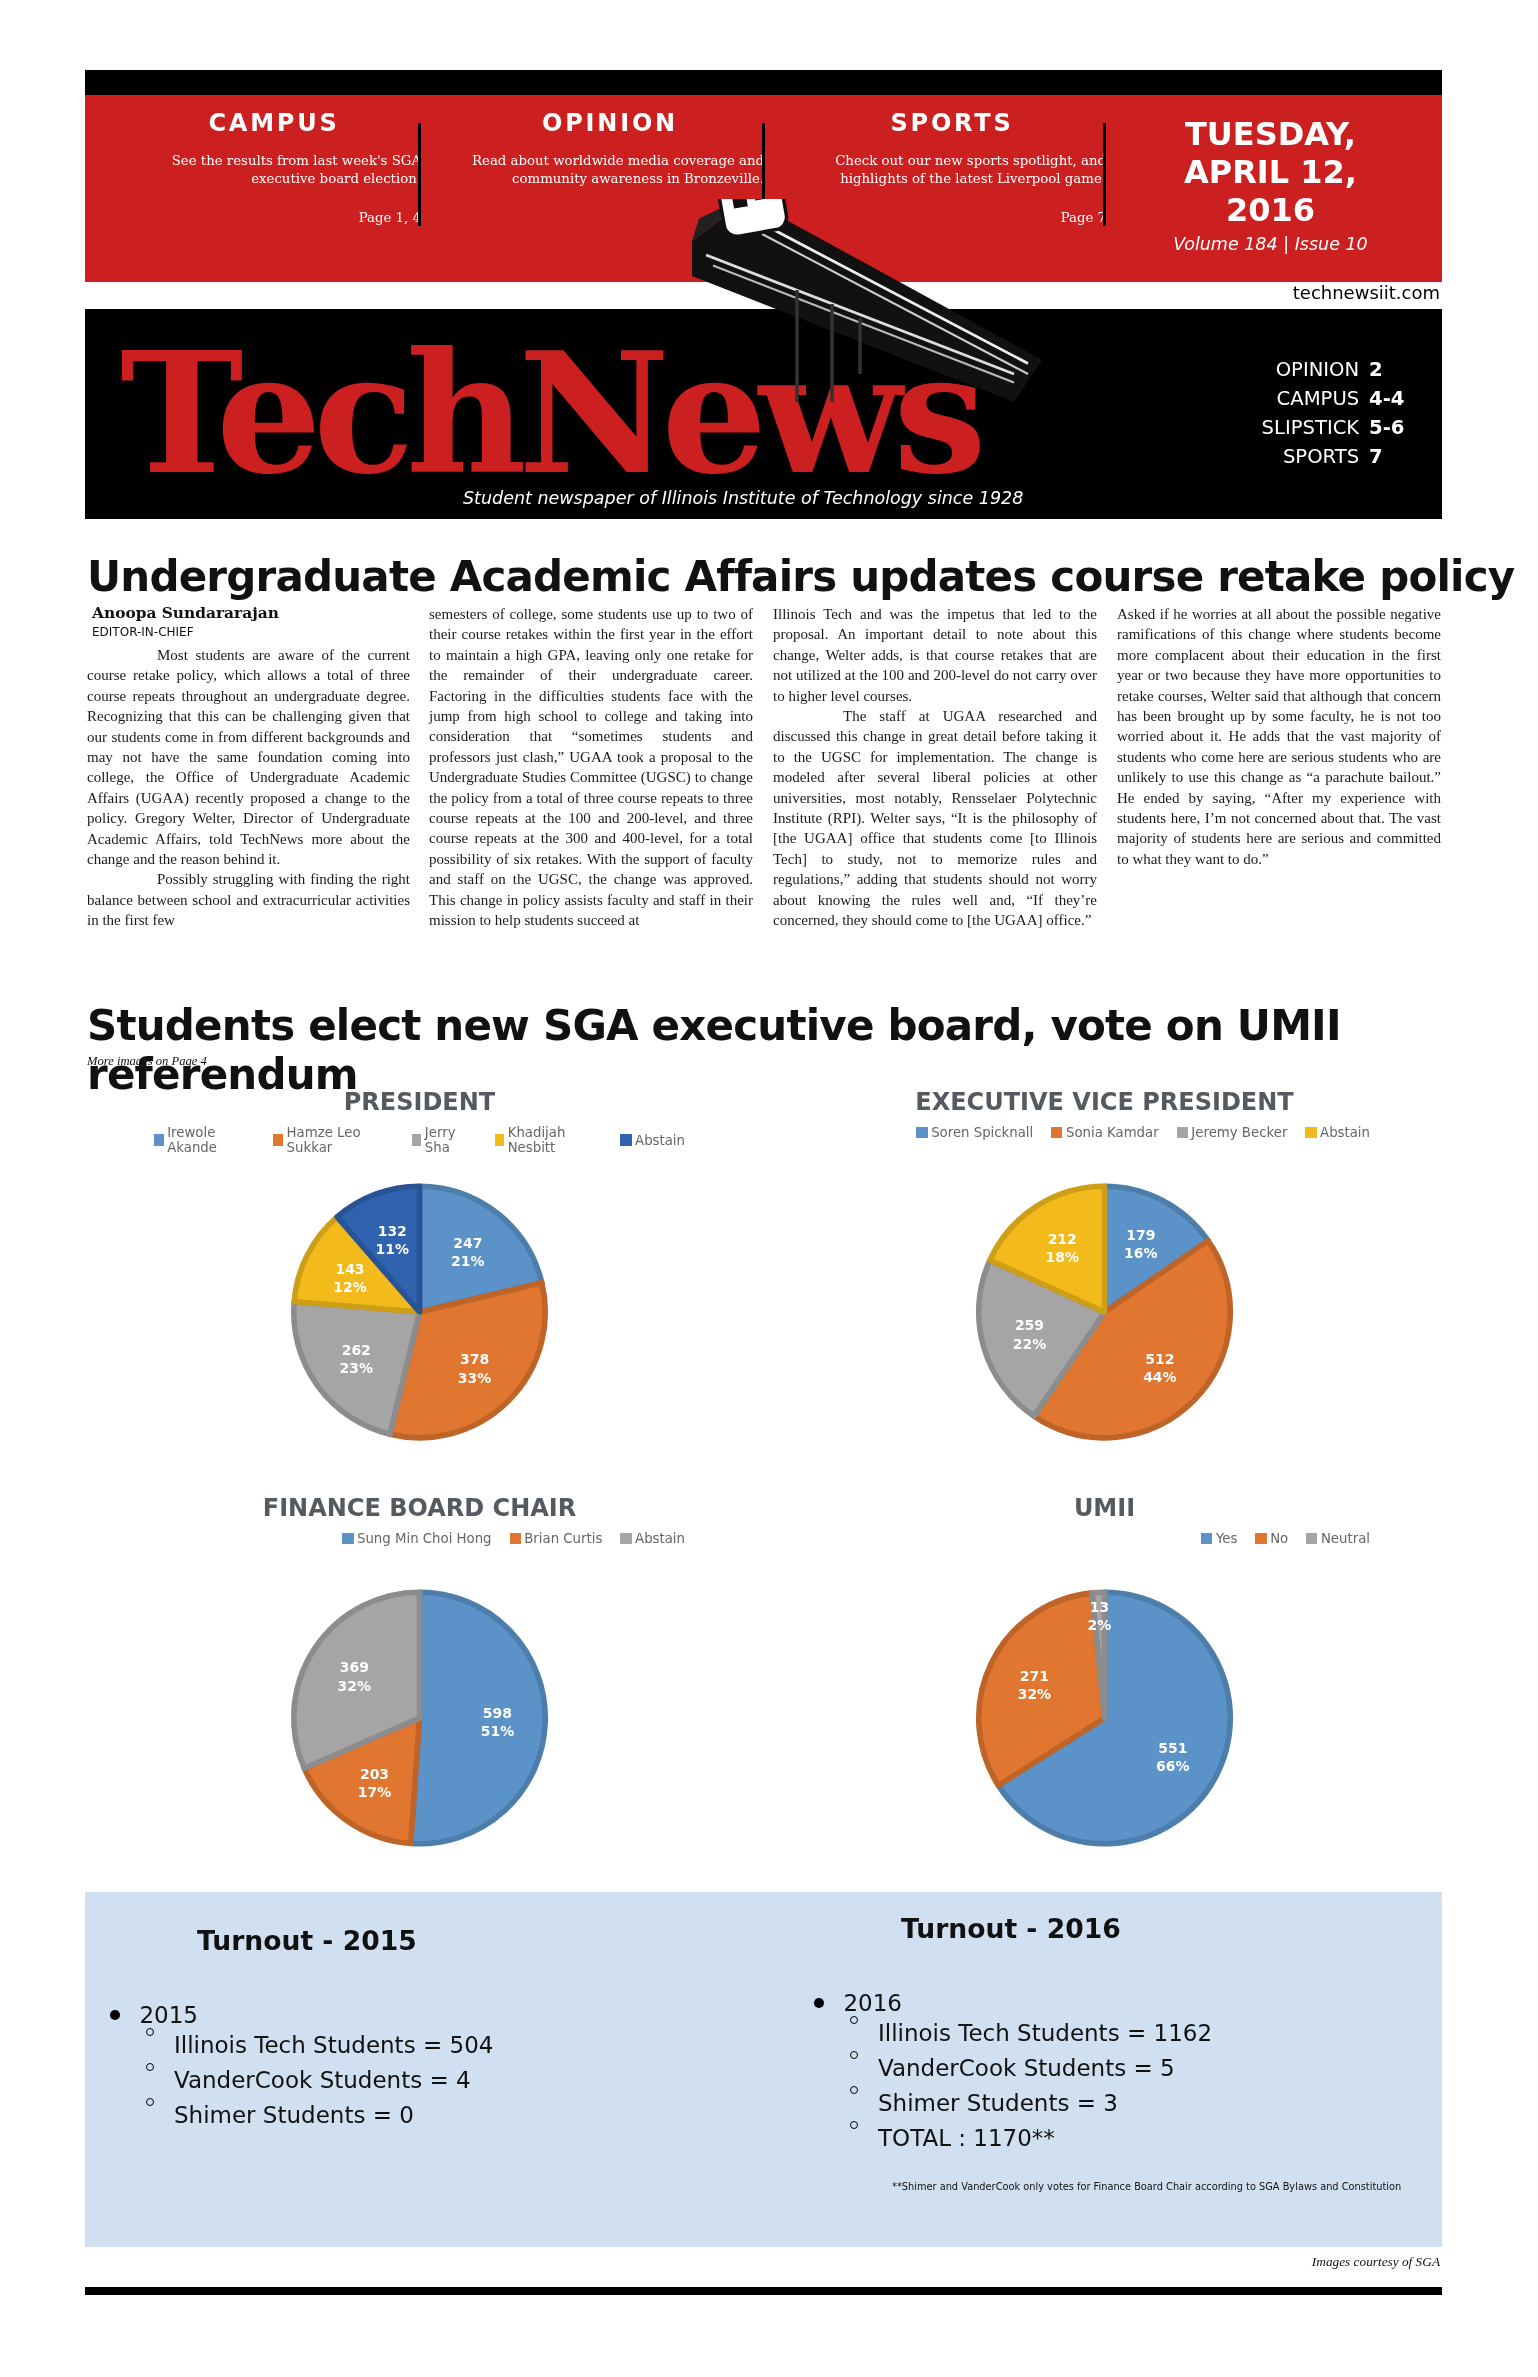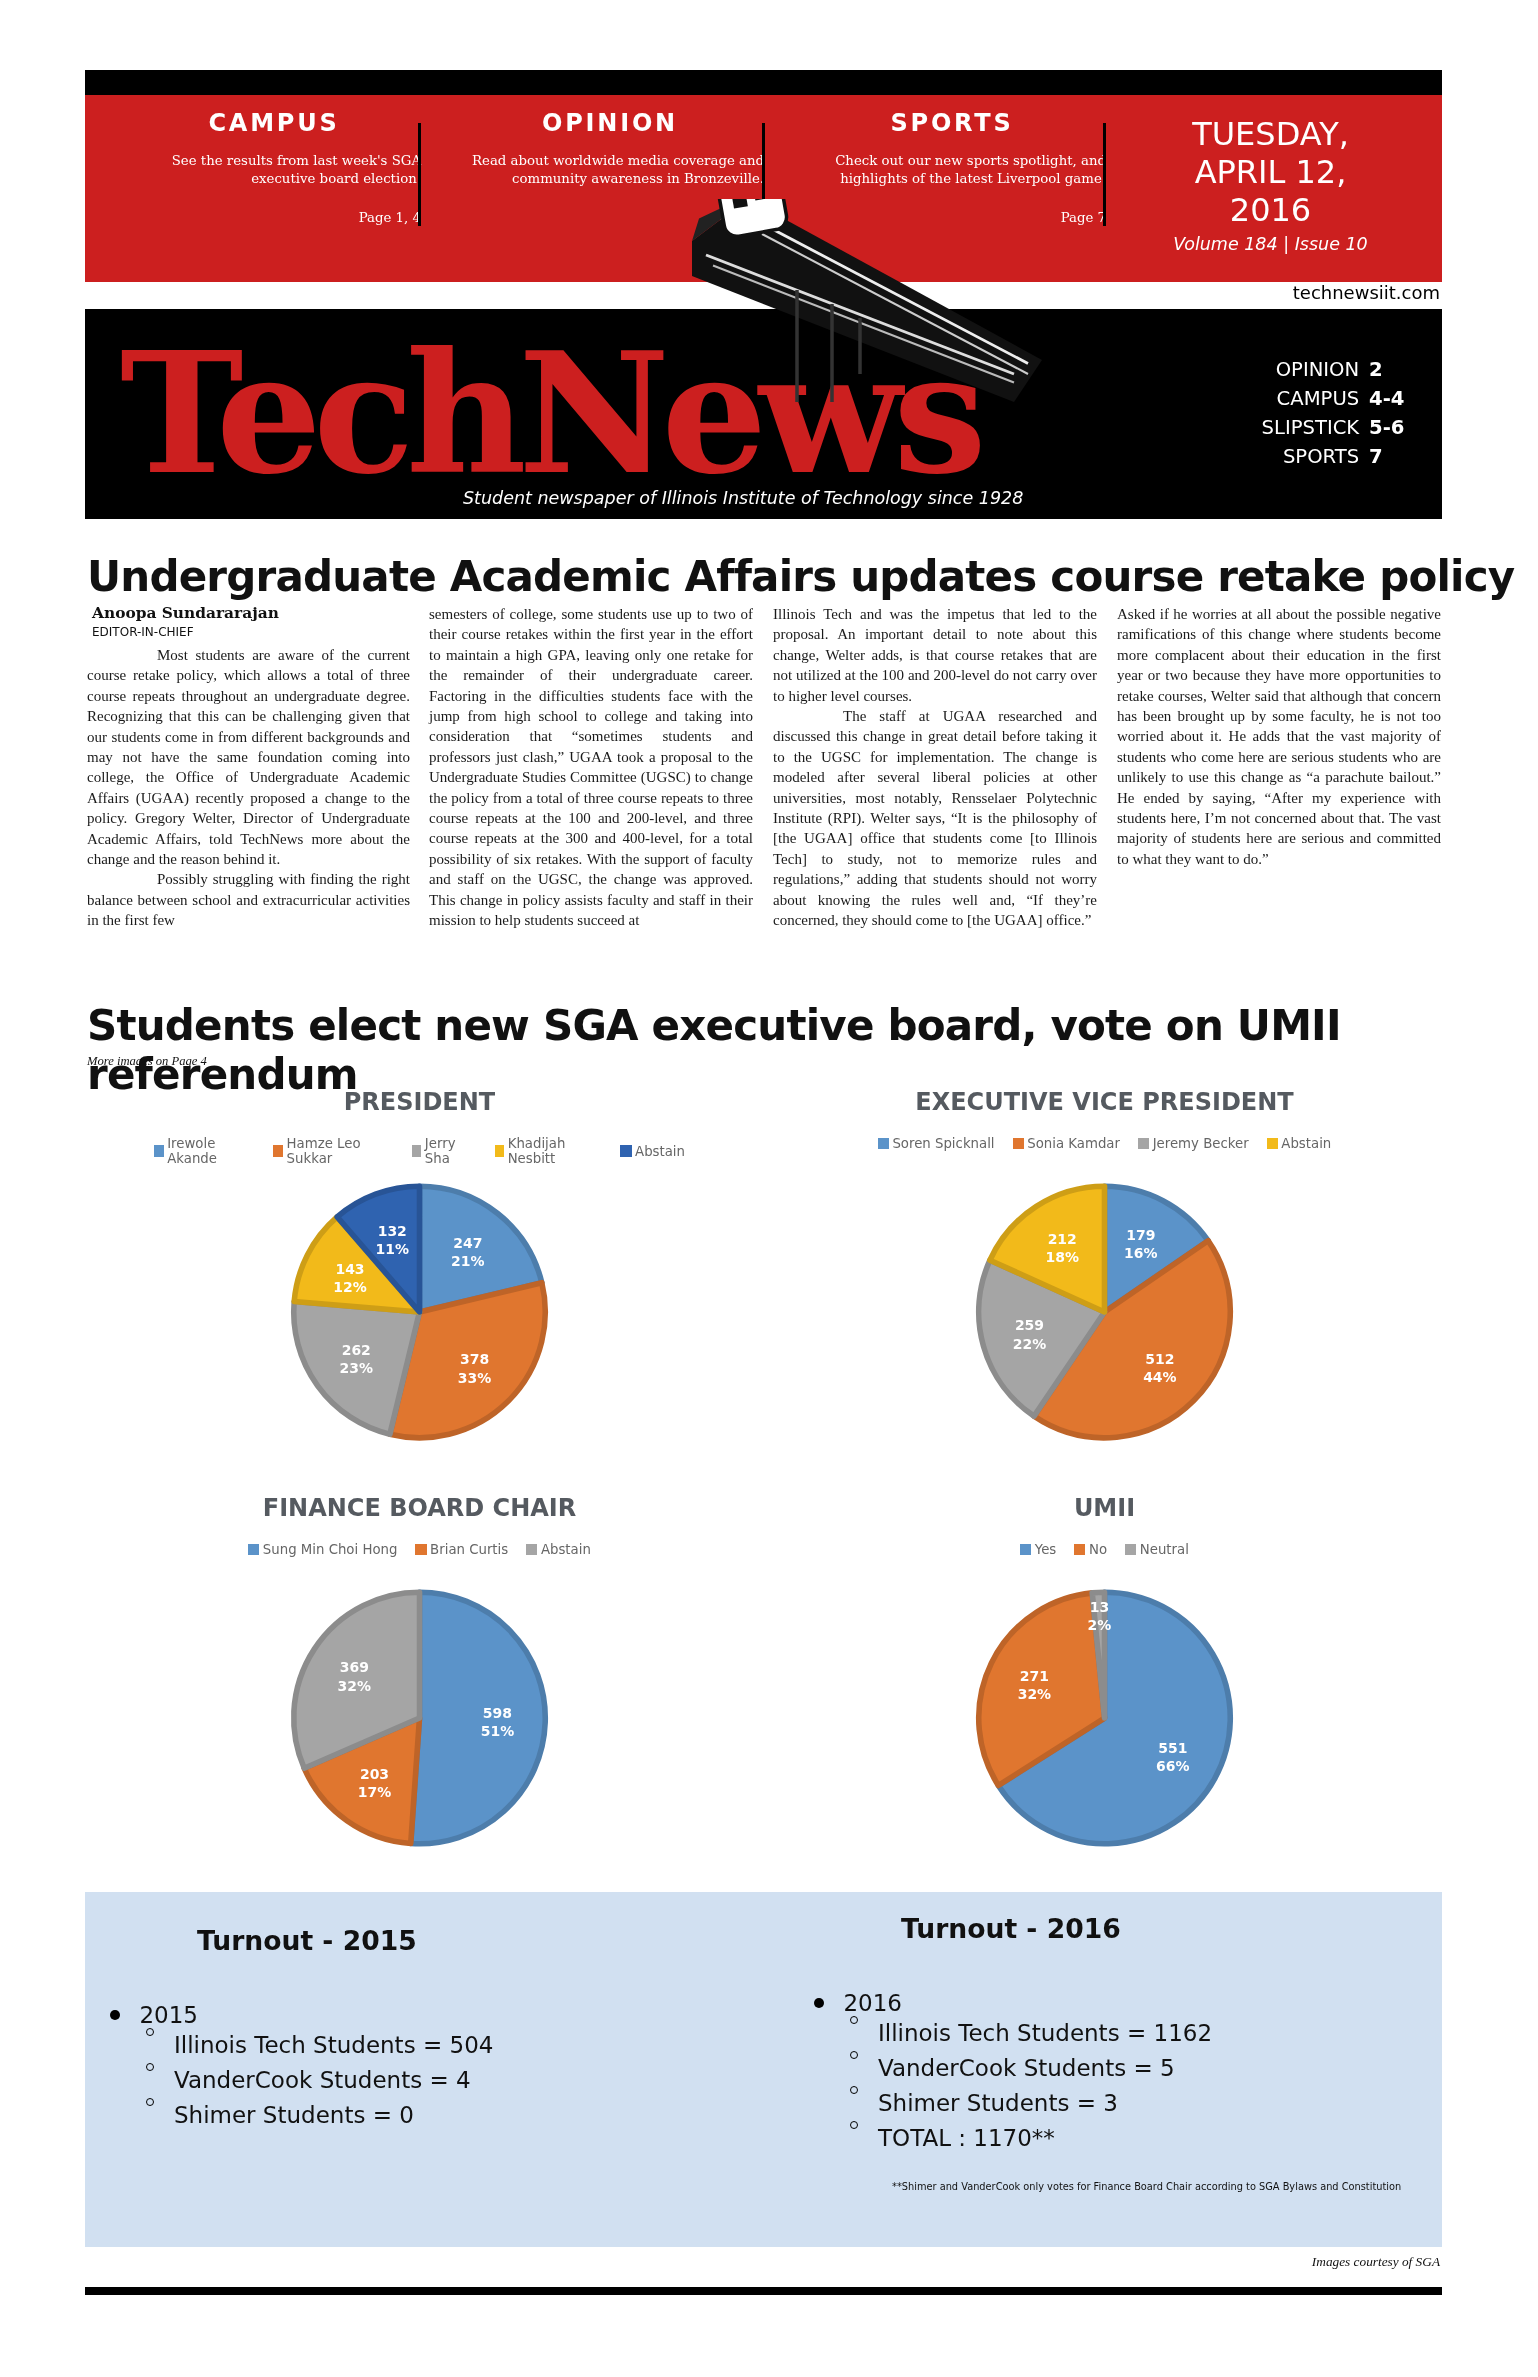"TUESDAY, APRIL 12, 2016" .date-block .date { font-weight: normal -> bold }
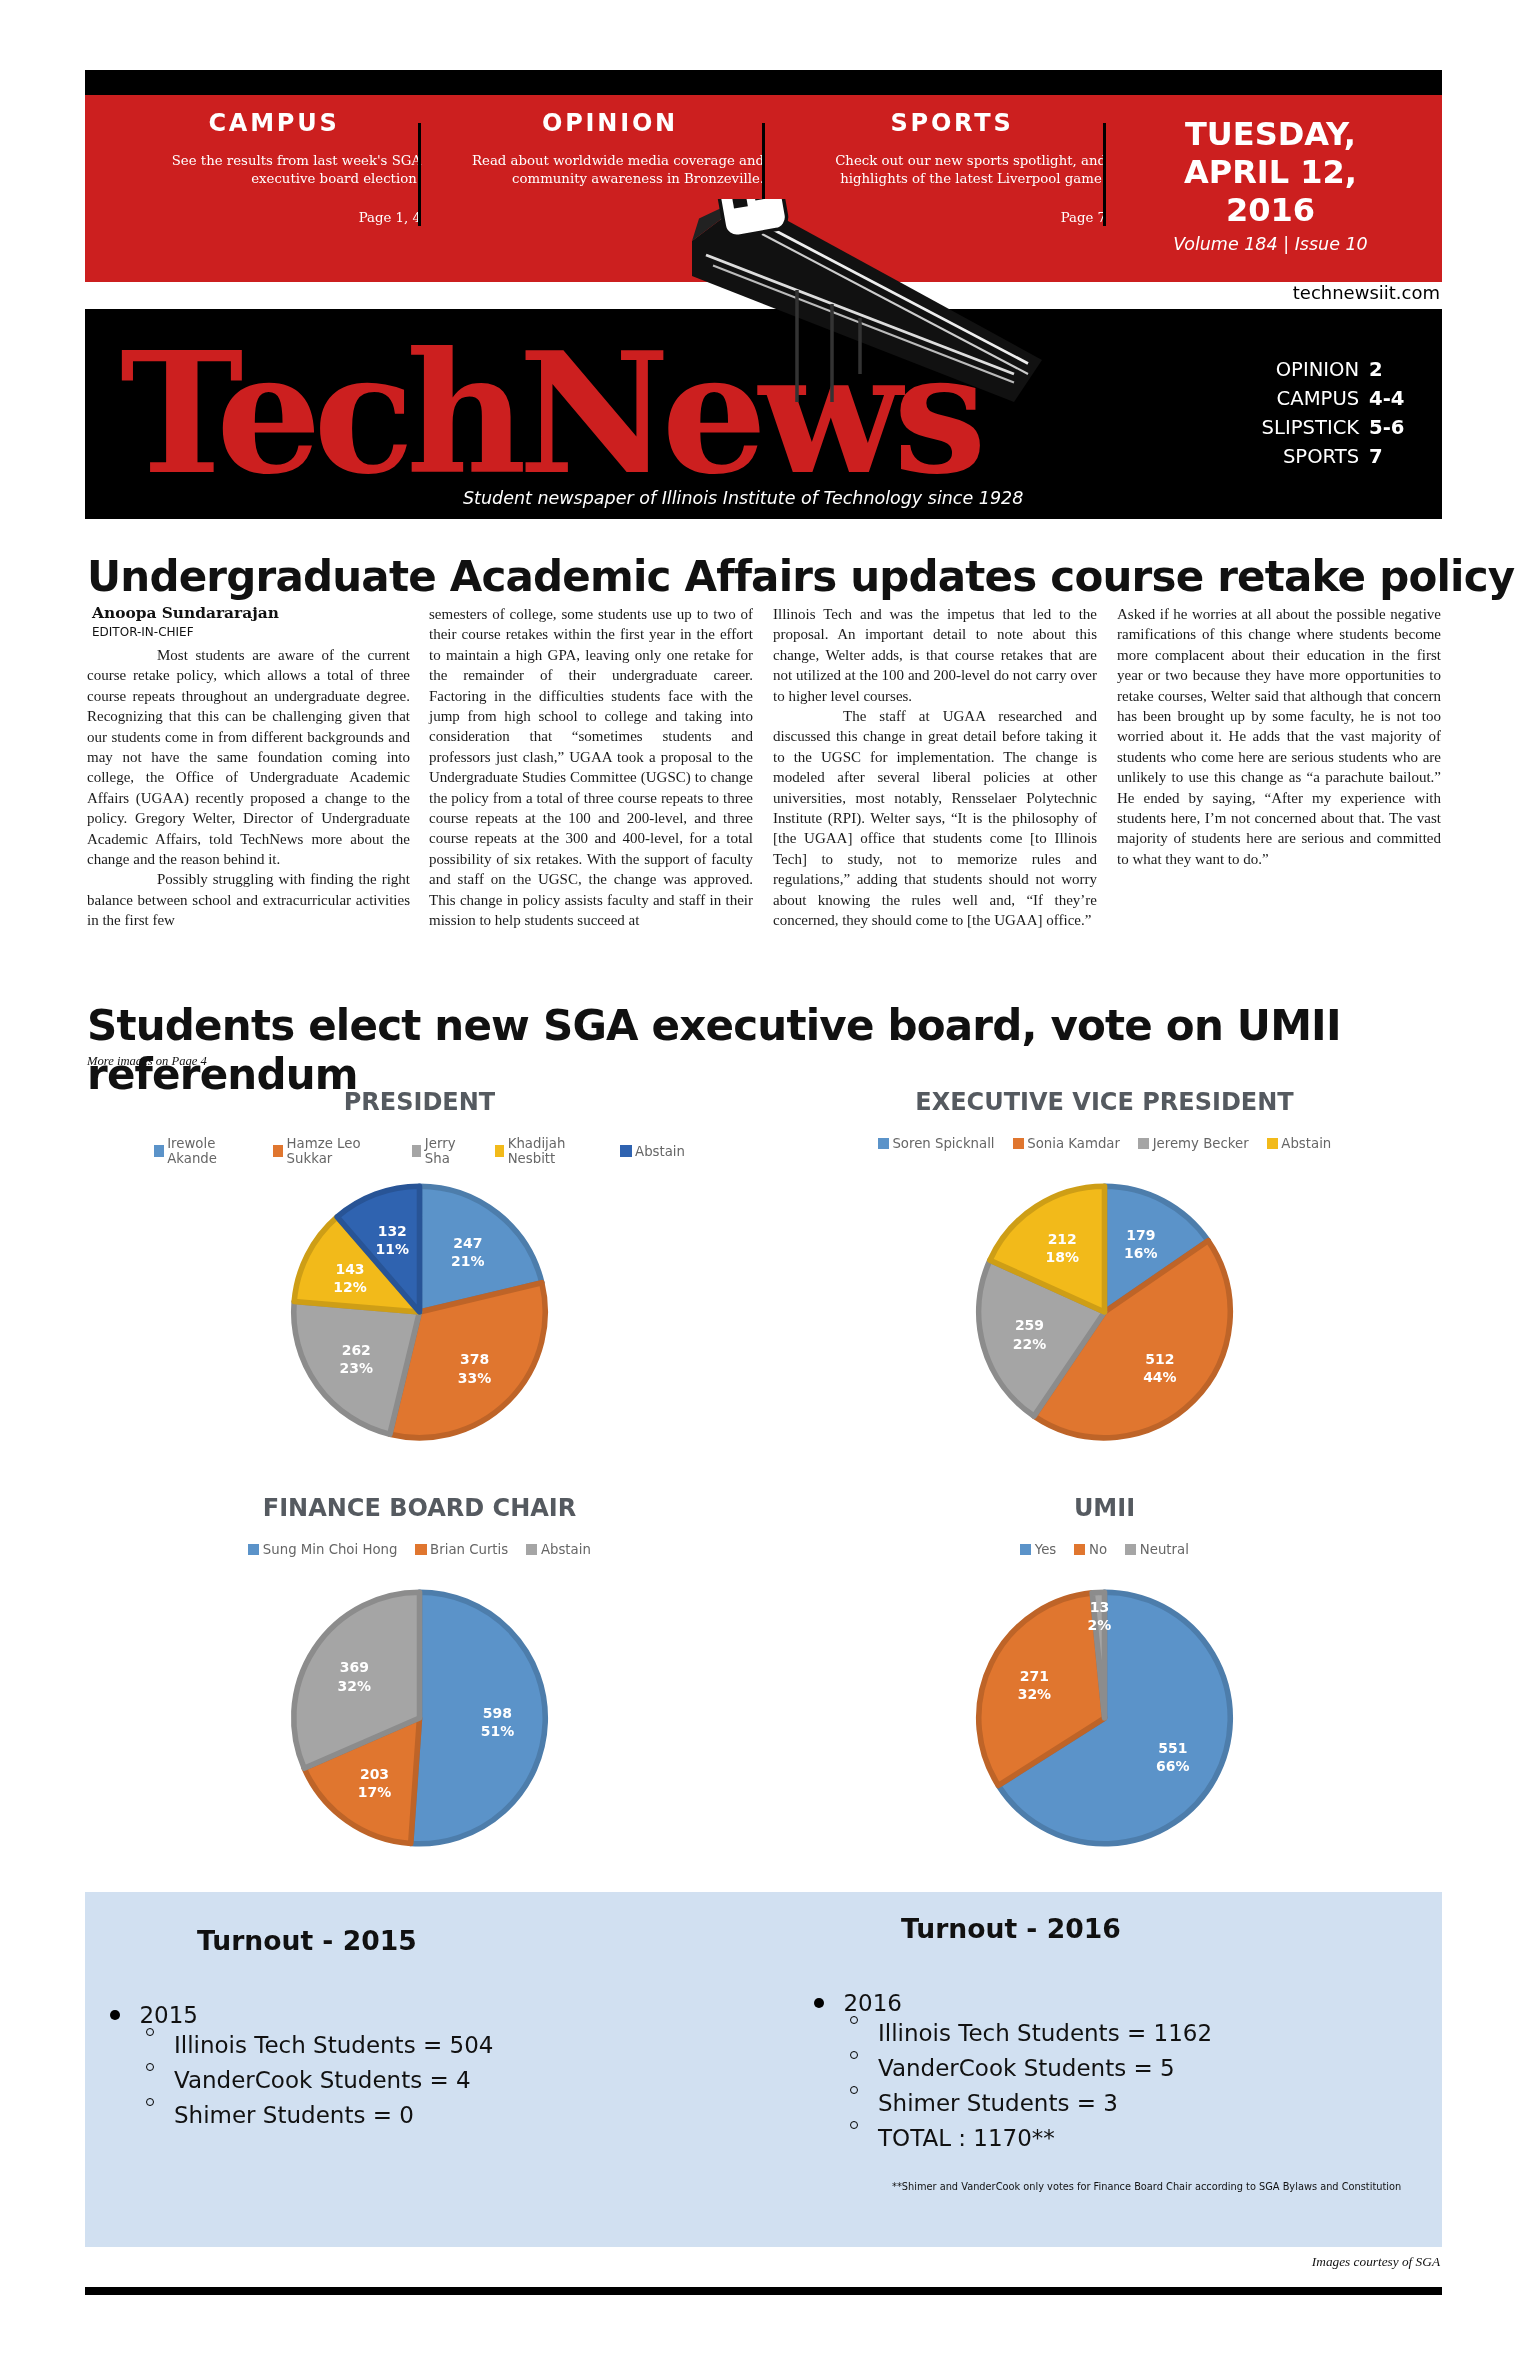"Irewole Akande" .legend { justify-content: center -> flex-end; top: 48px -> 37px }
